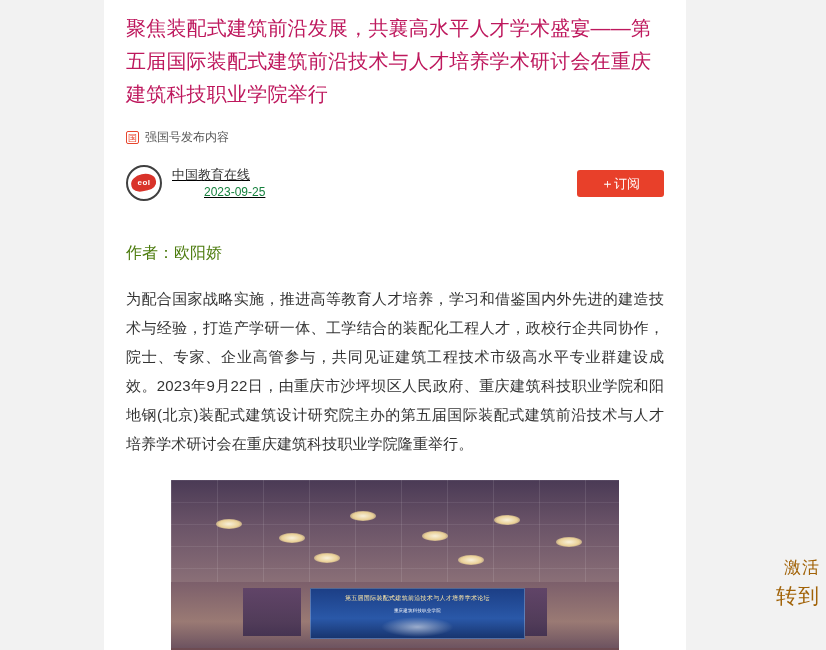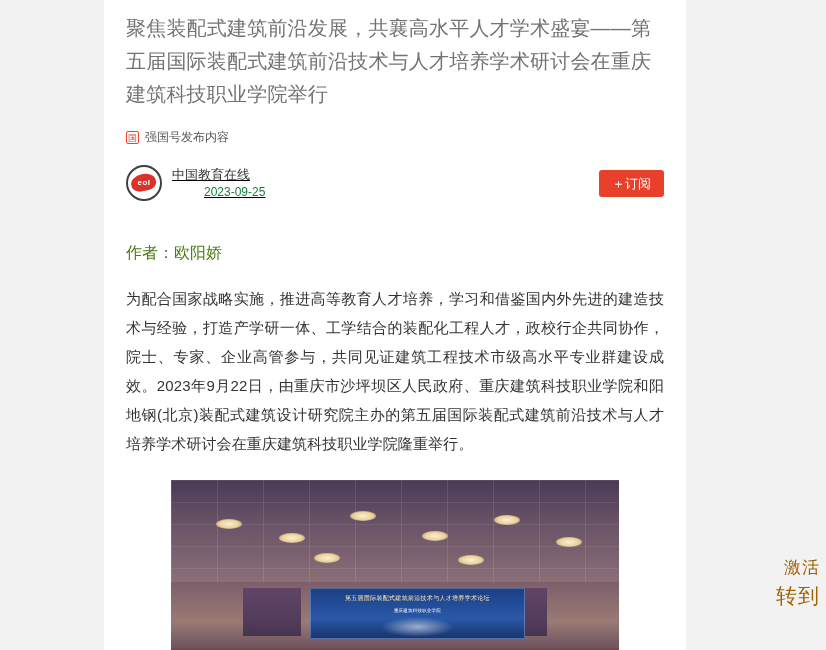"聚焦装配式建筑前沿发展，共襄高水平人才学术盛宴——第五届国际装配式建筑前沿技术与" .article-title { color: #737373 -> #be185d }
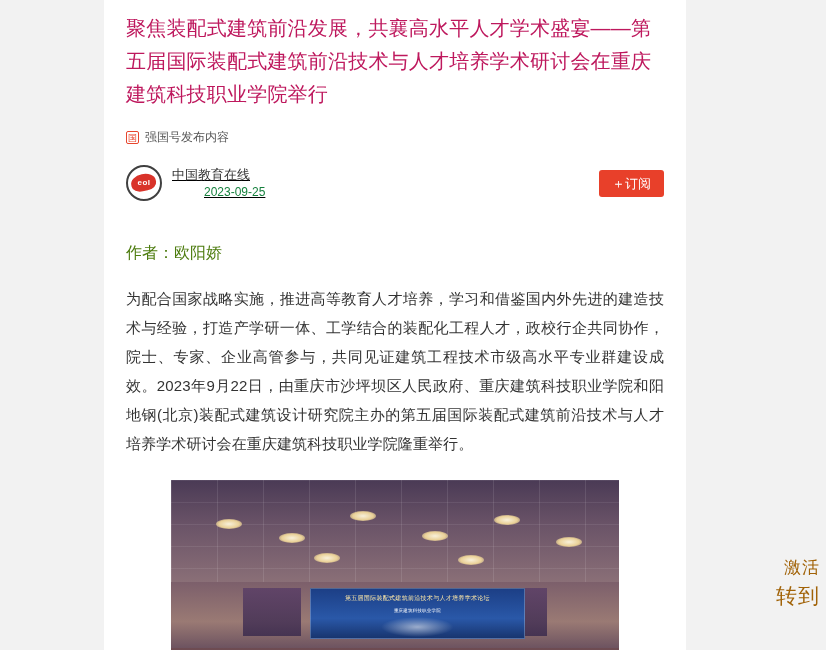"＋订阅" .subscribe-btn { padding: 6px 13px -> 6px 24px }
